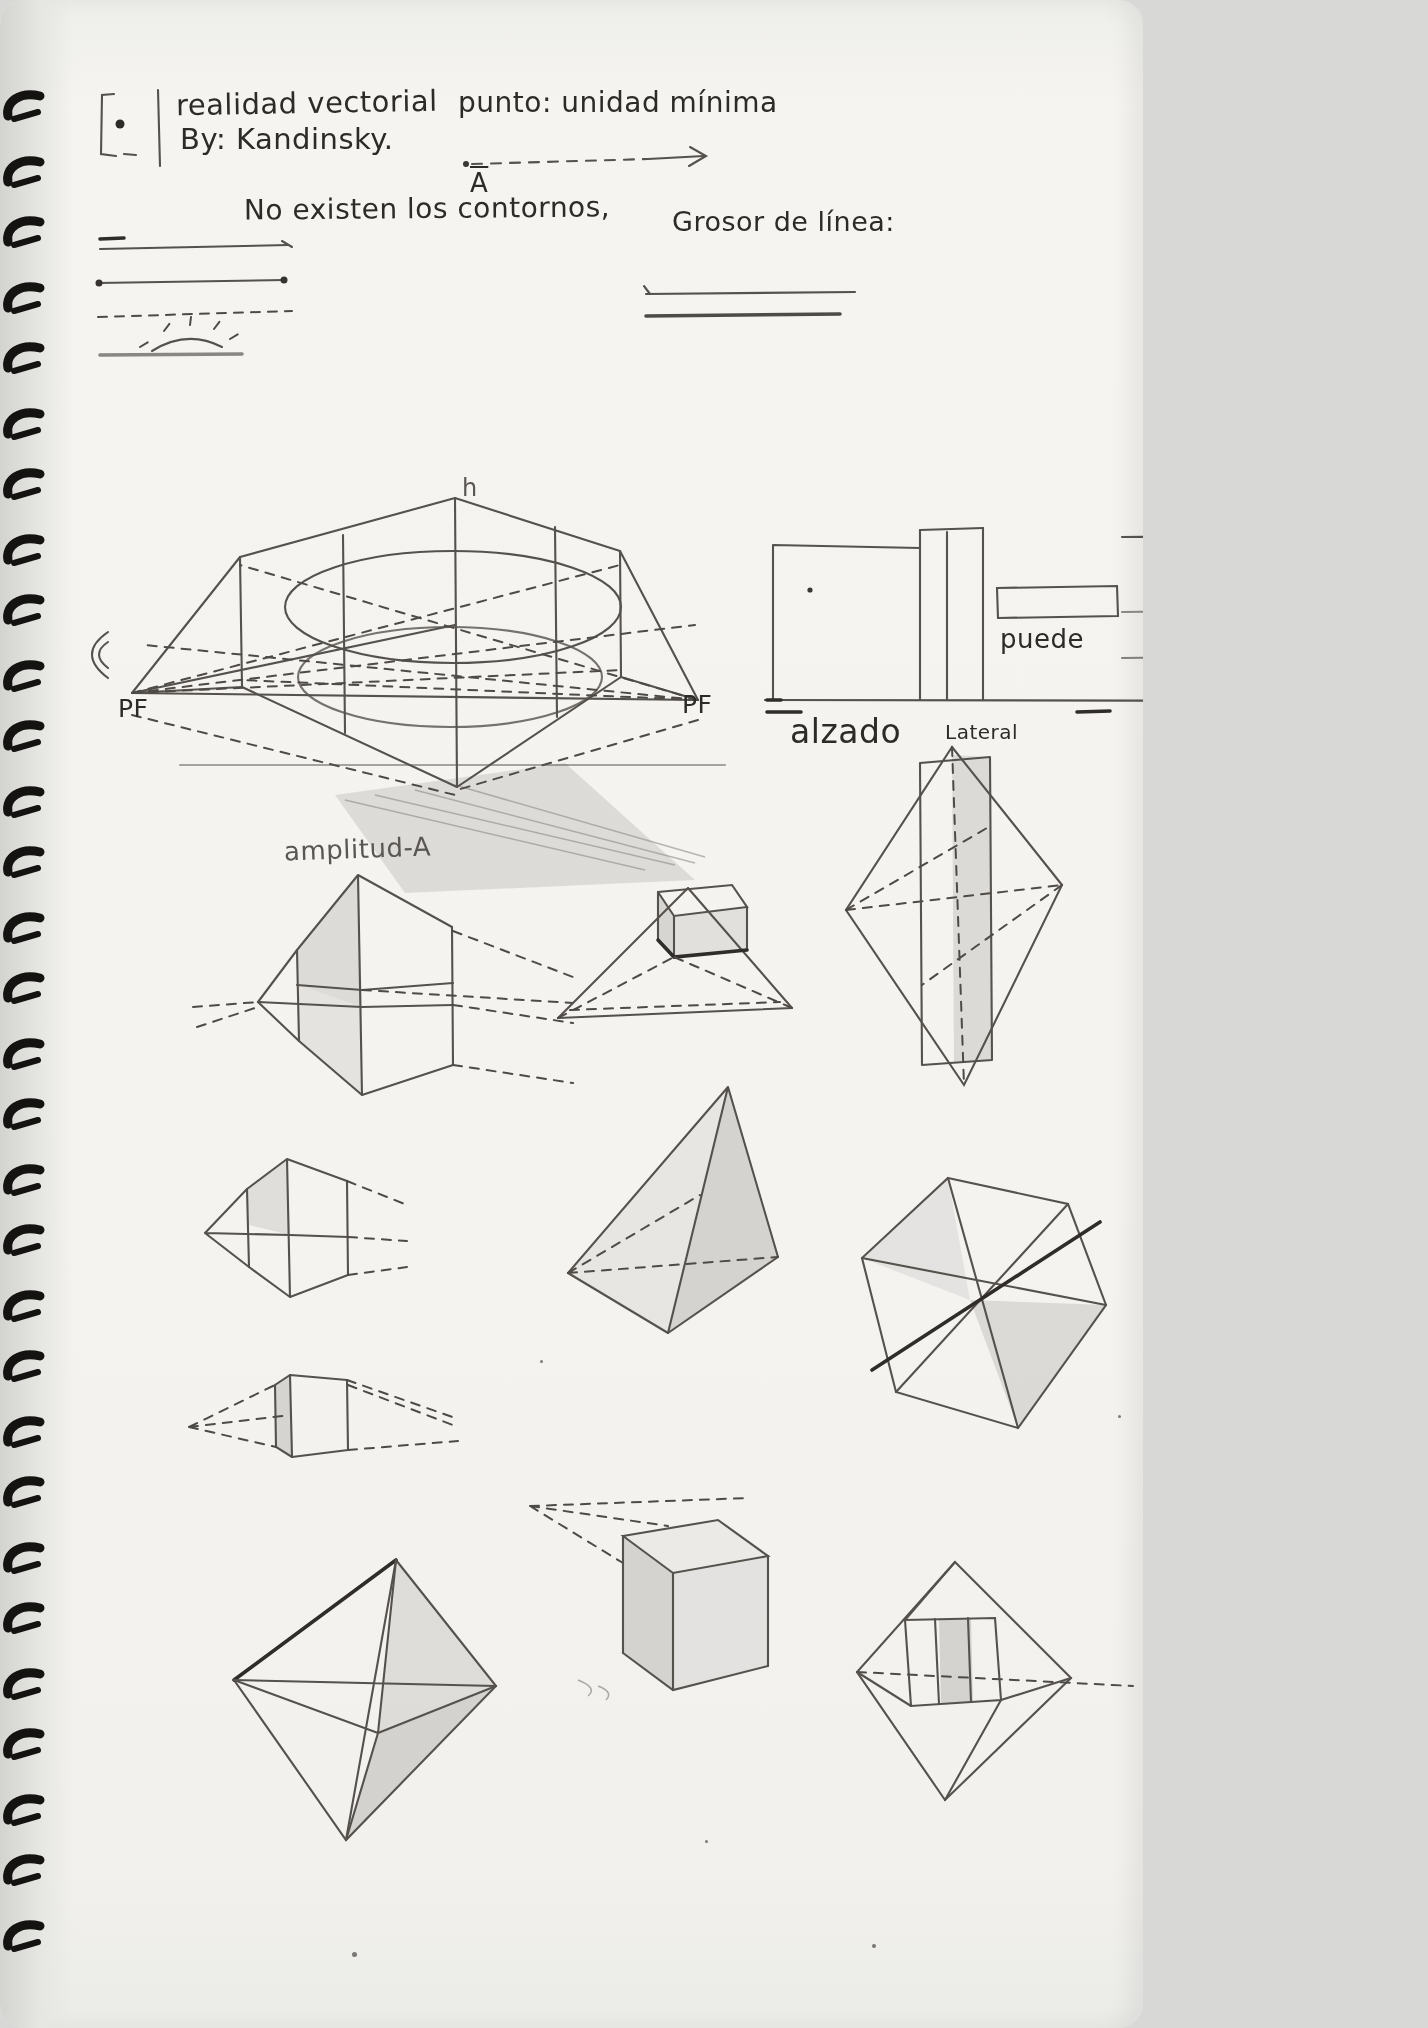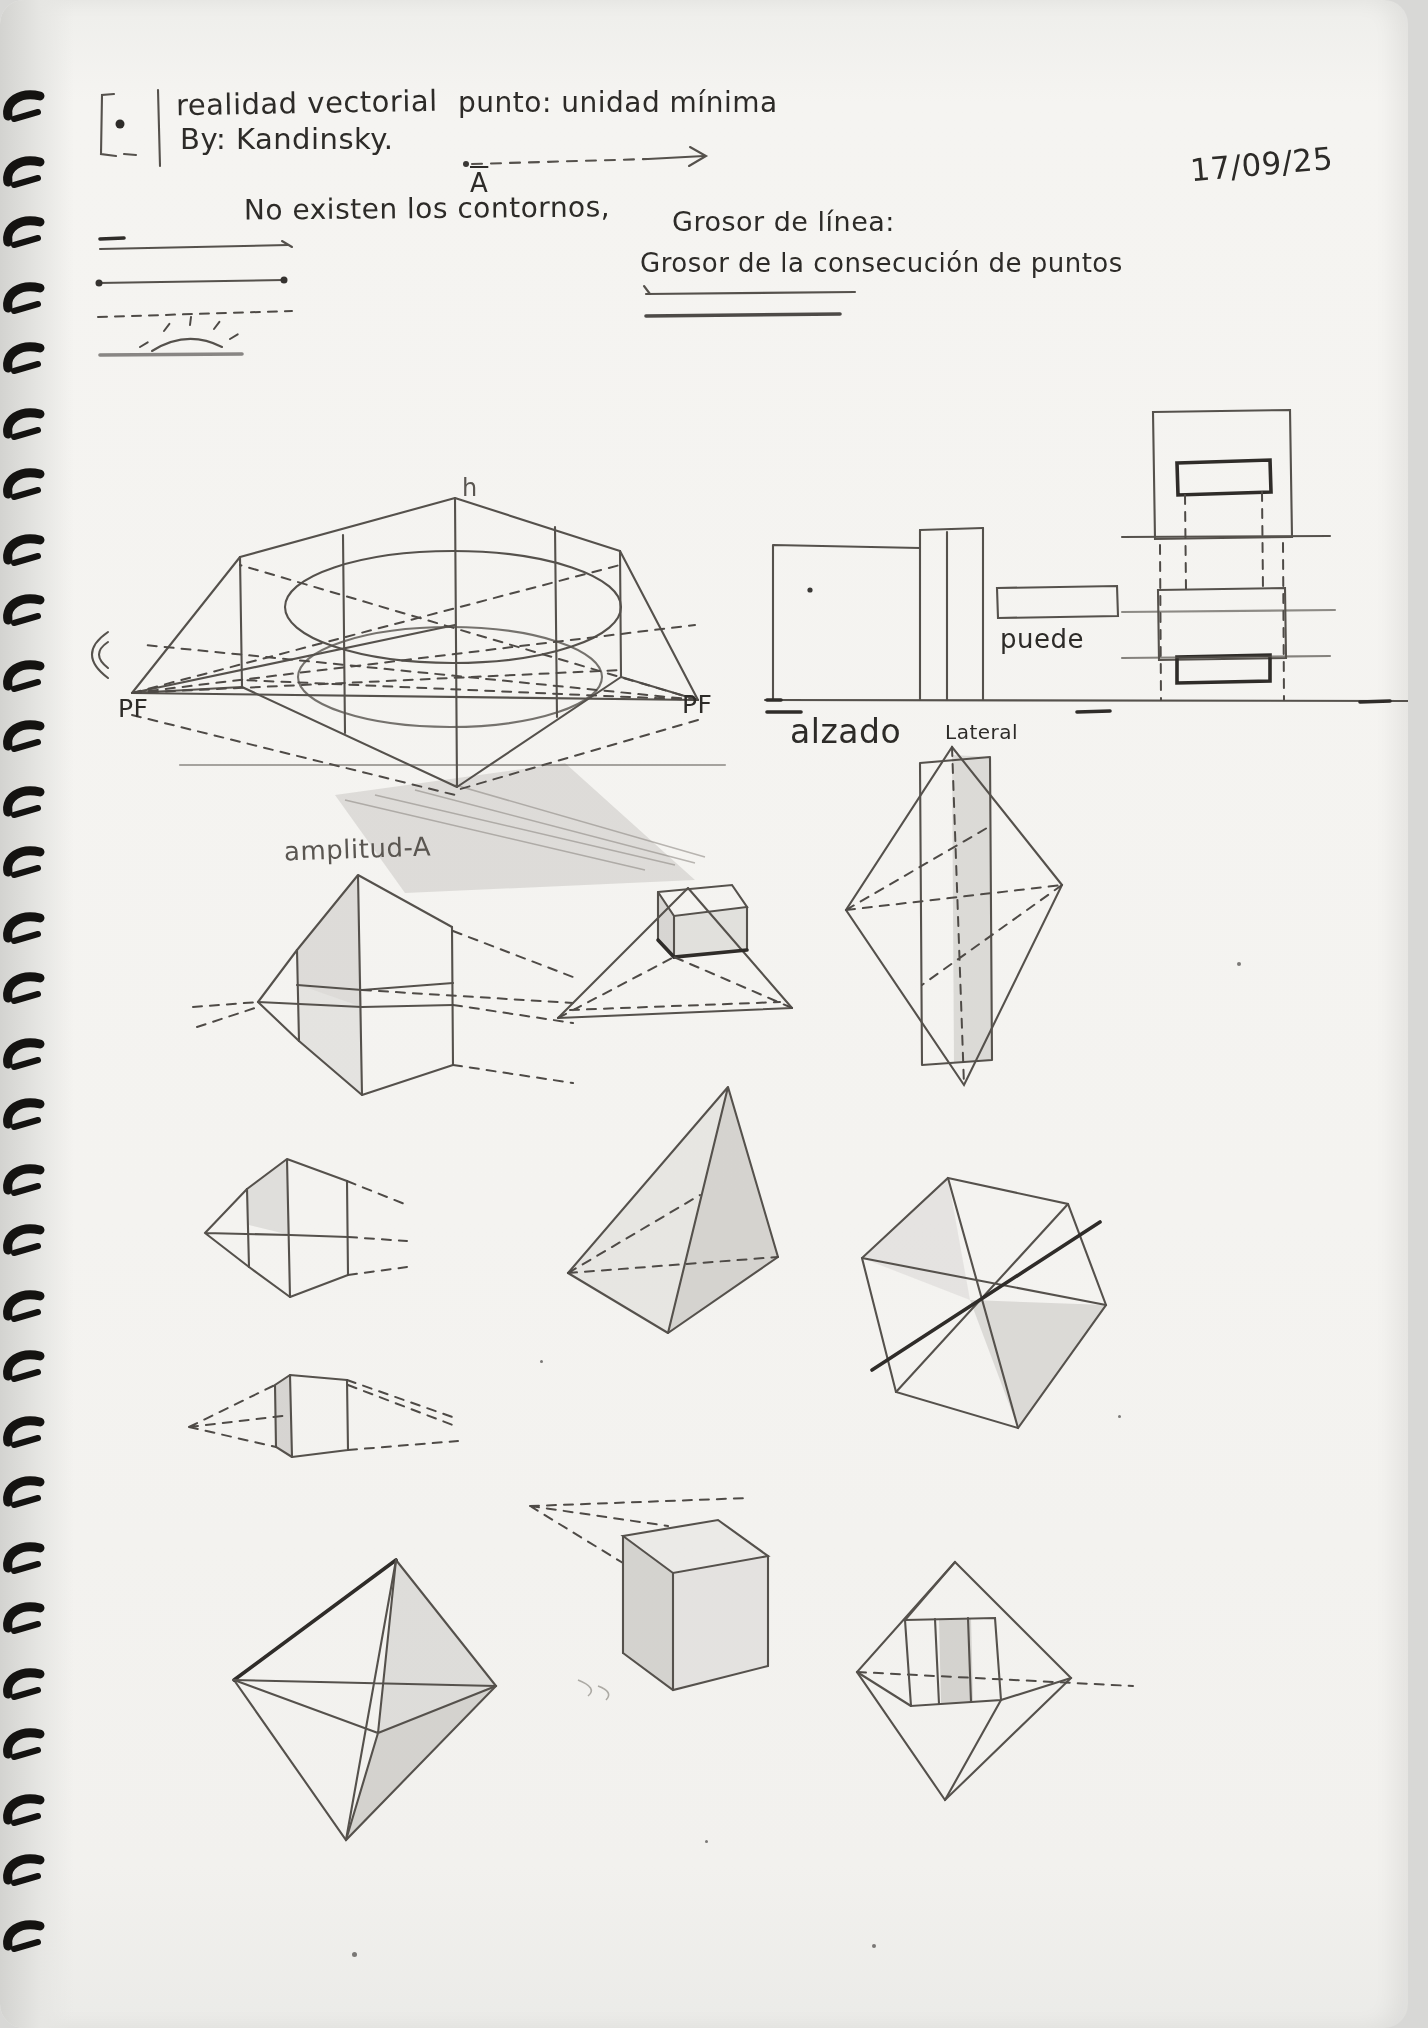"realidad vectorial" #page { width: 1408px -> 1143px }
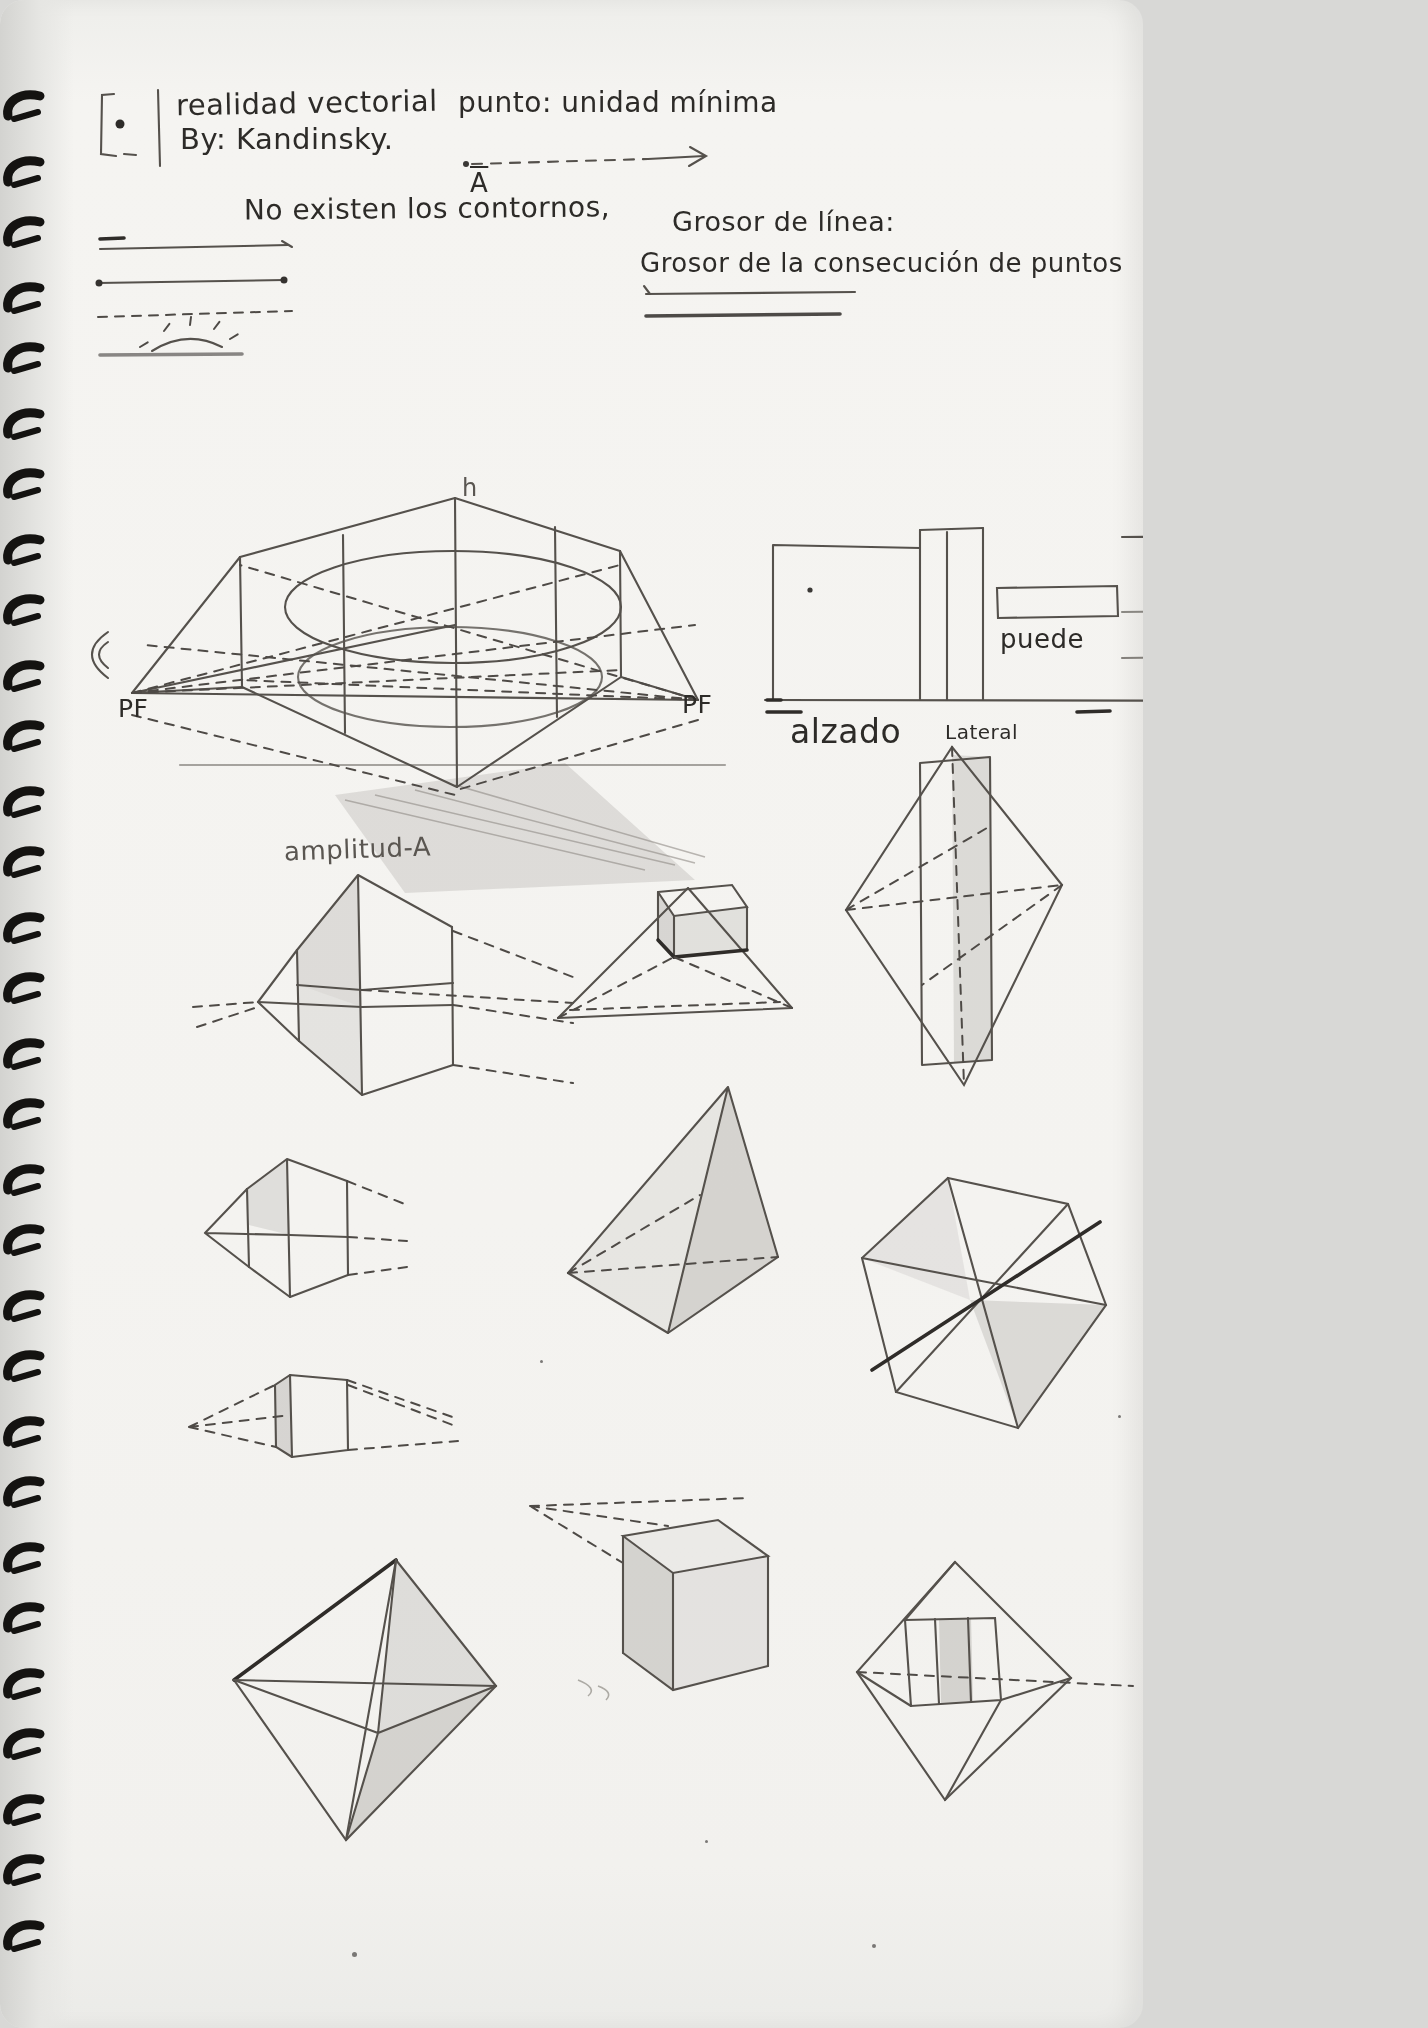"Grosor de la consecución de" span.hw { html: <span>Grosor de la consecución de puntos</span> -> none }
